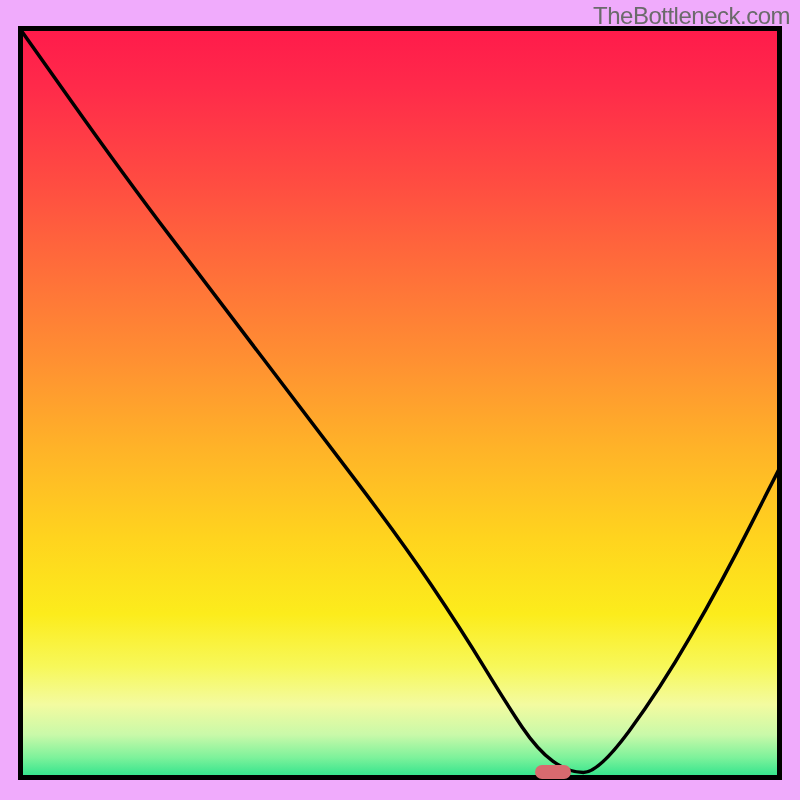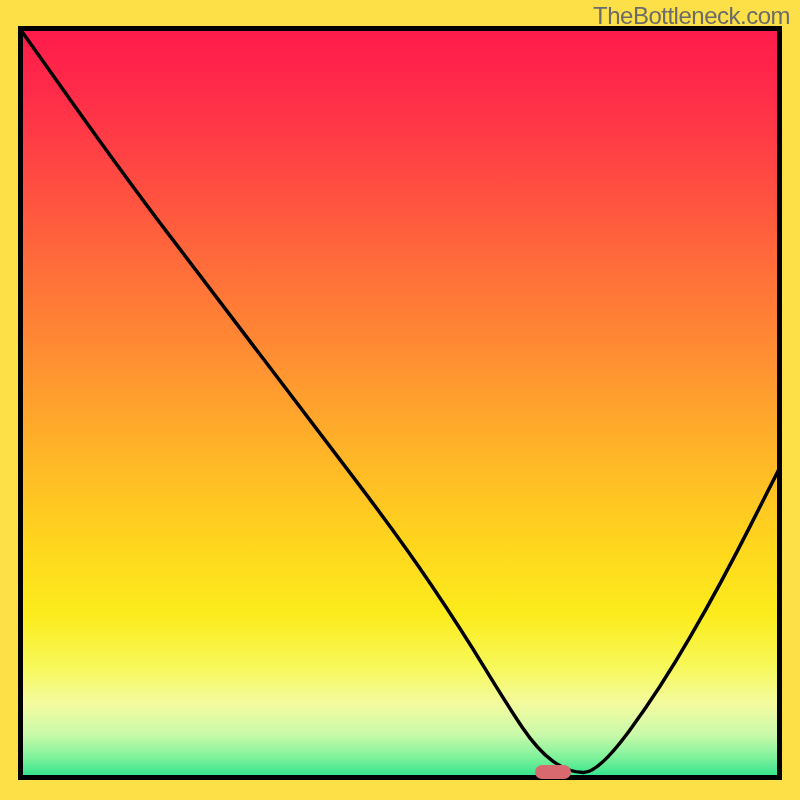"TheBottleneck.com" .stage { background: #fde047 -> #f0abfc }
